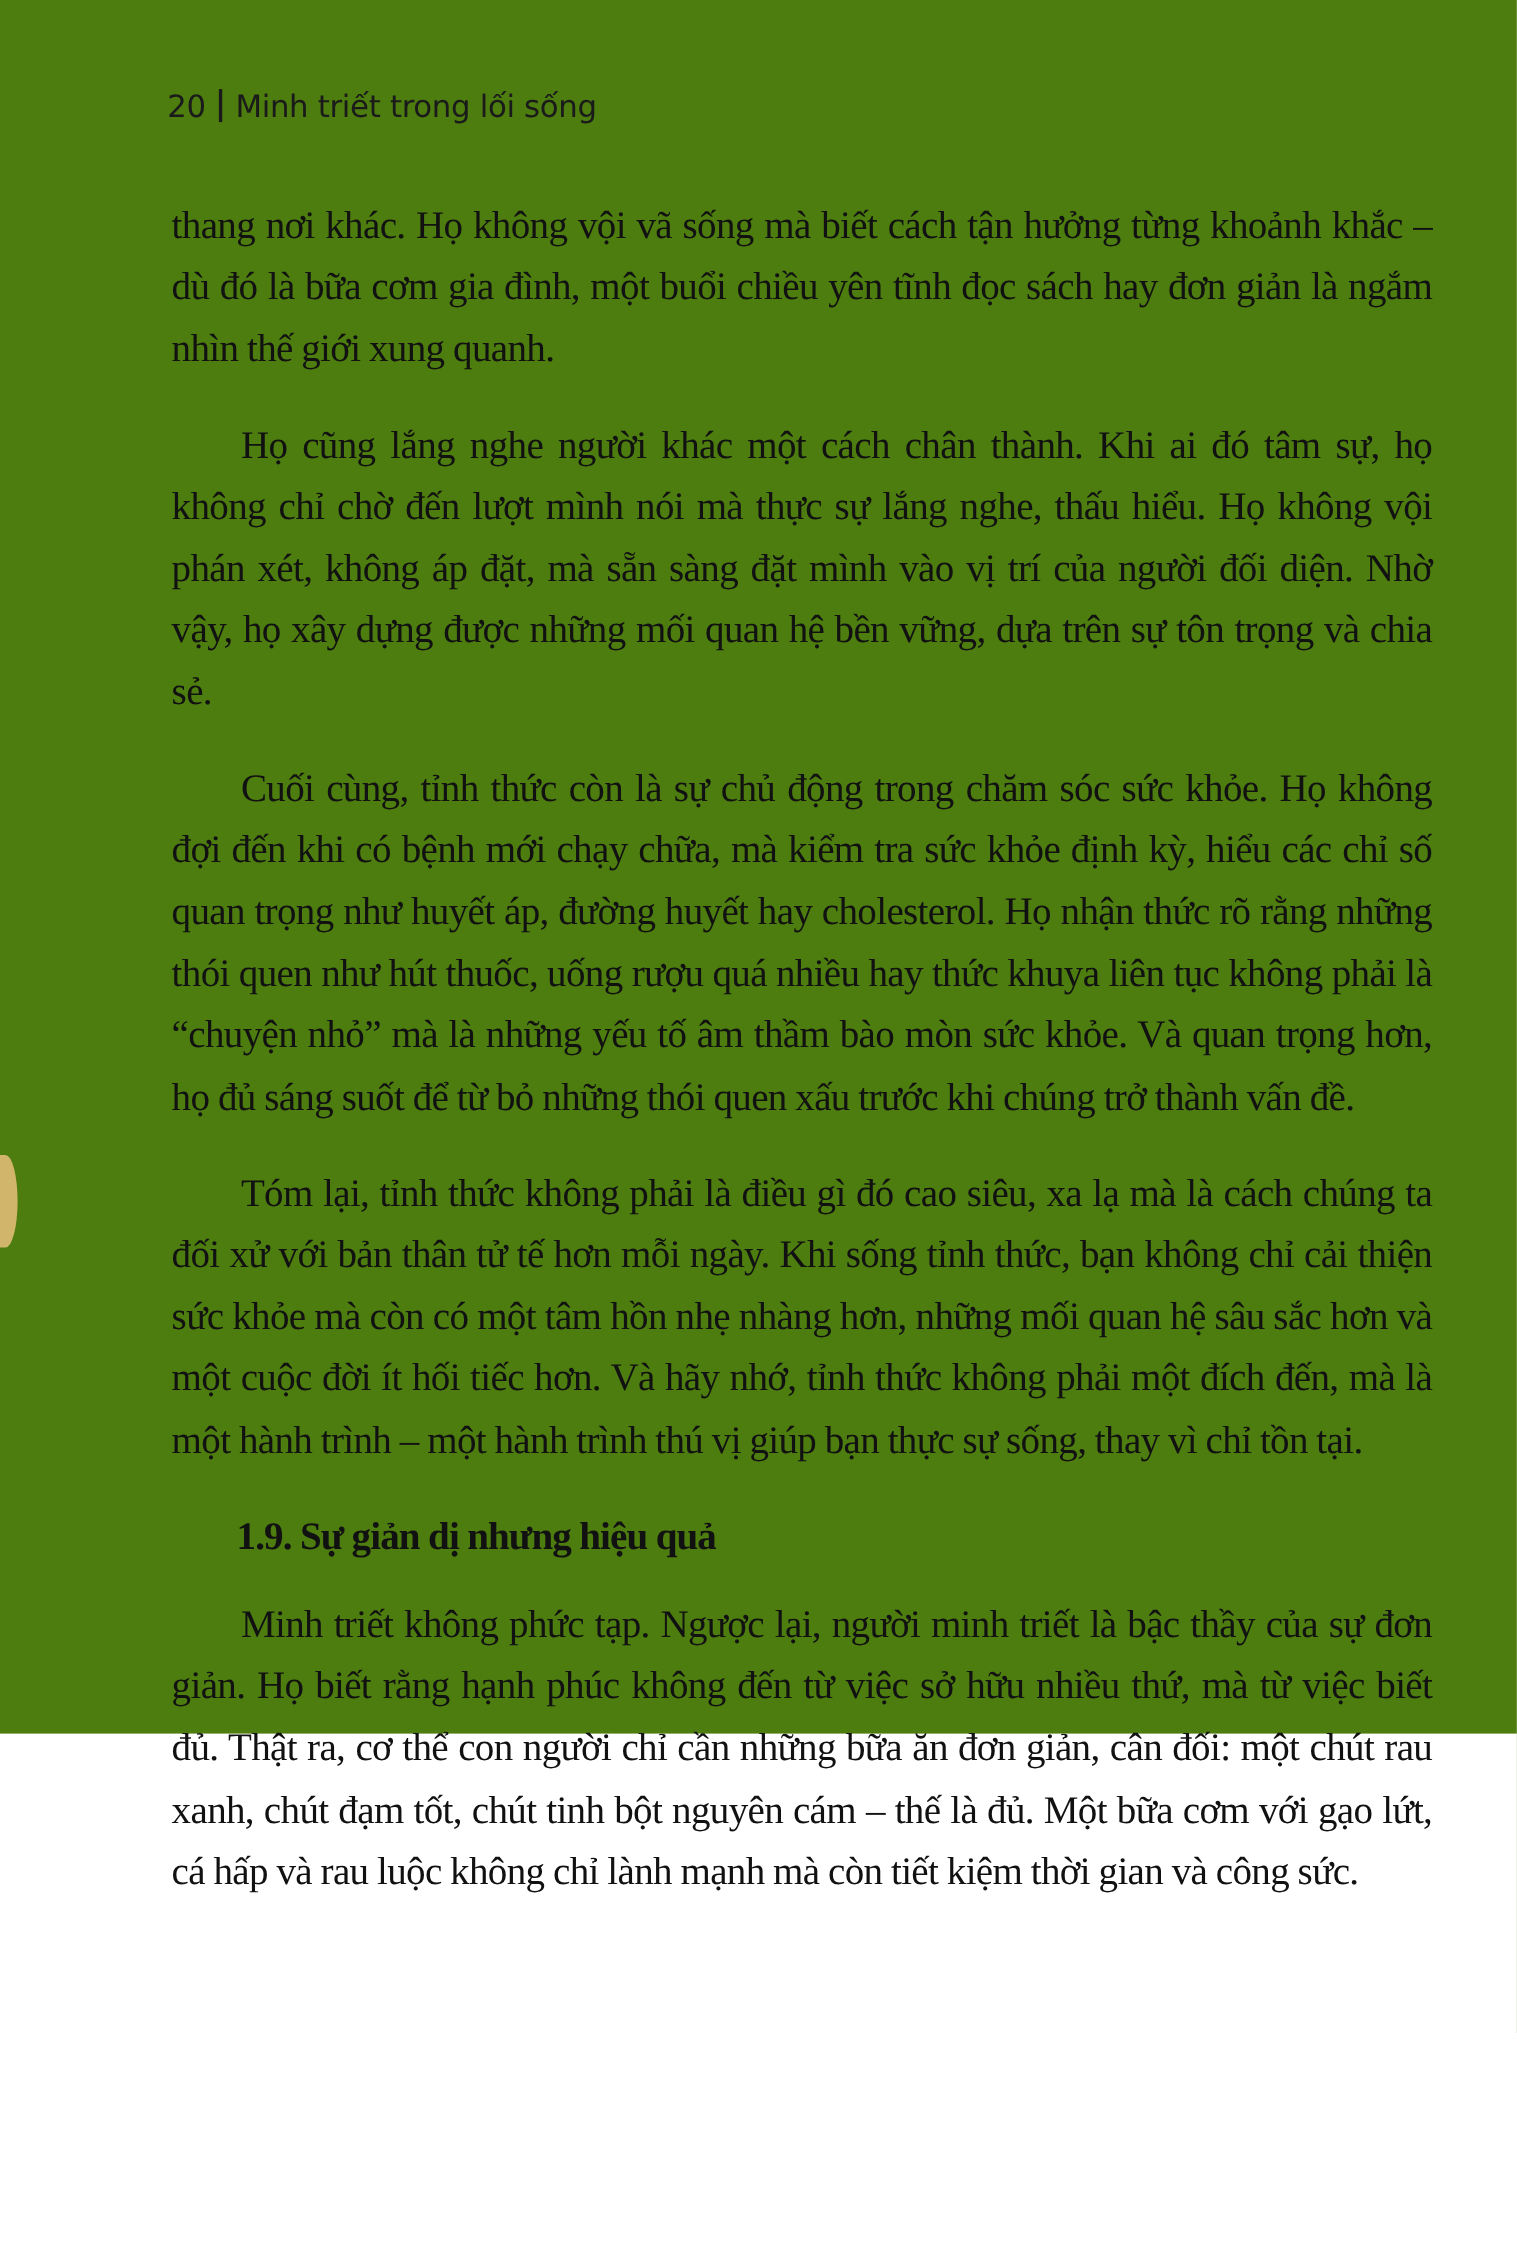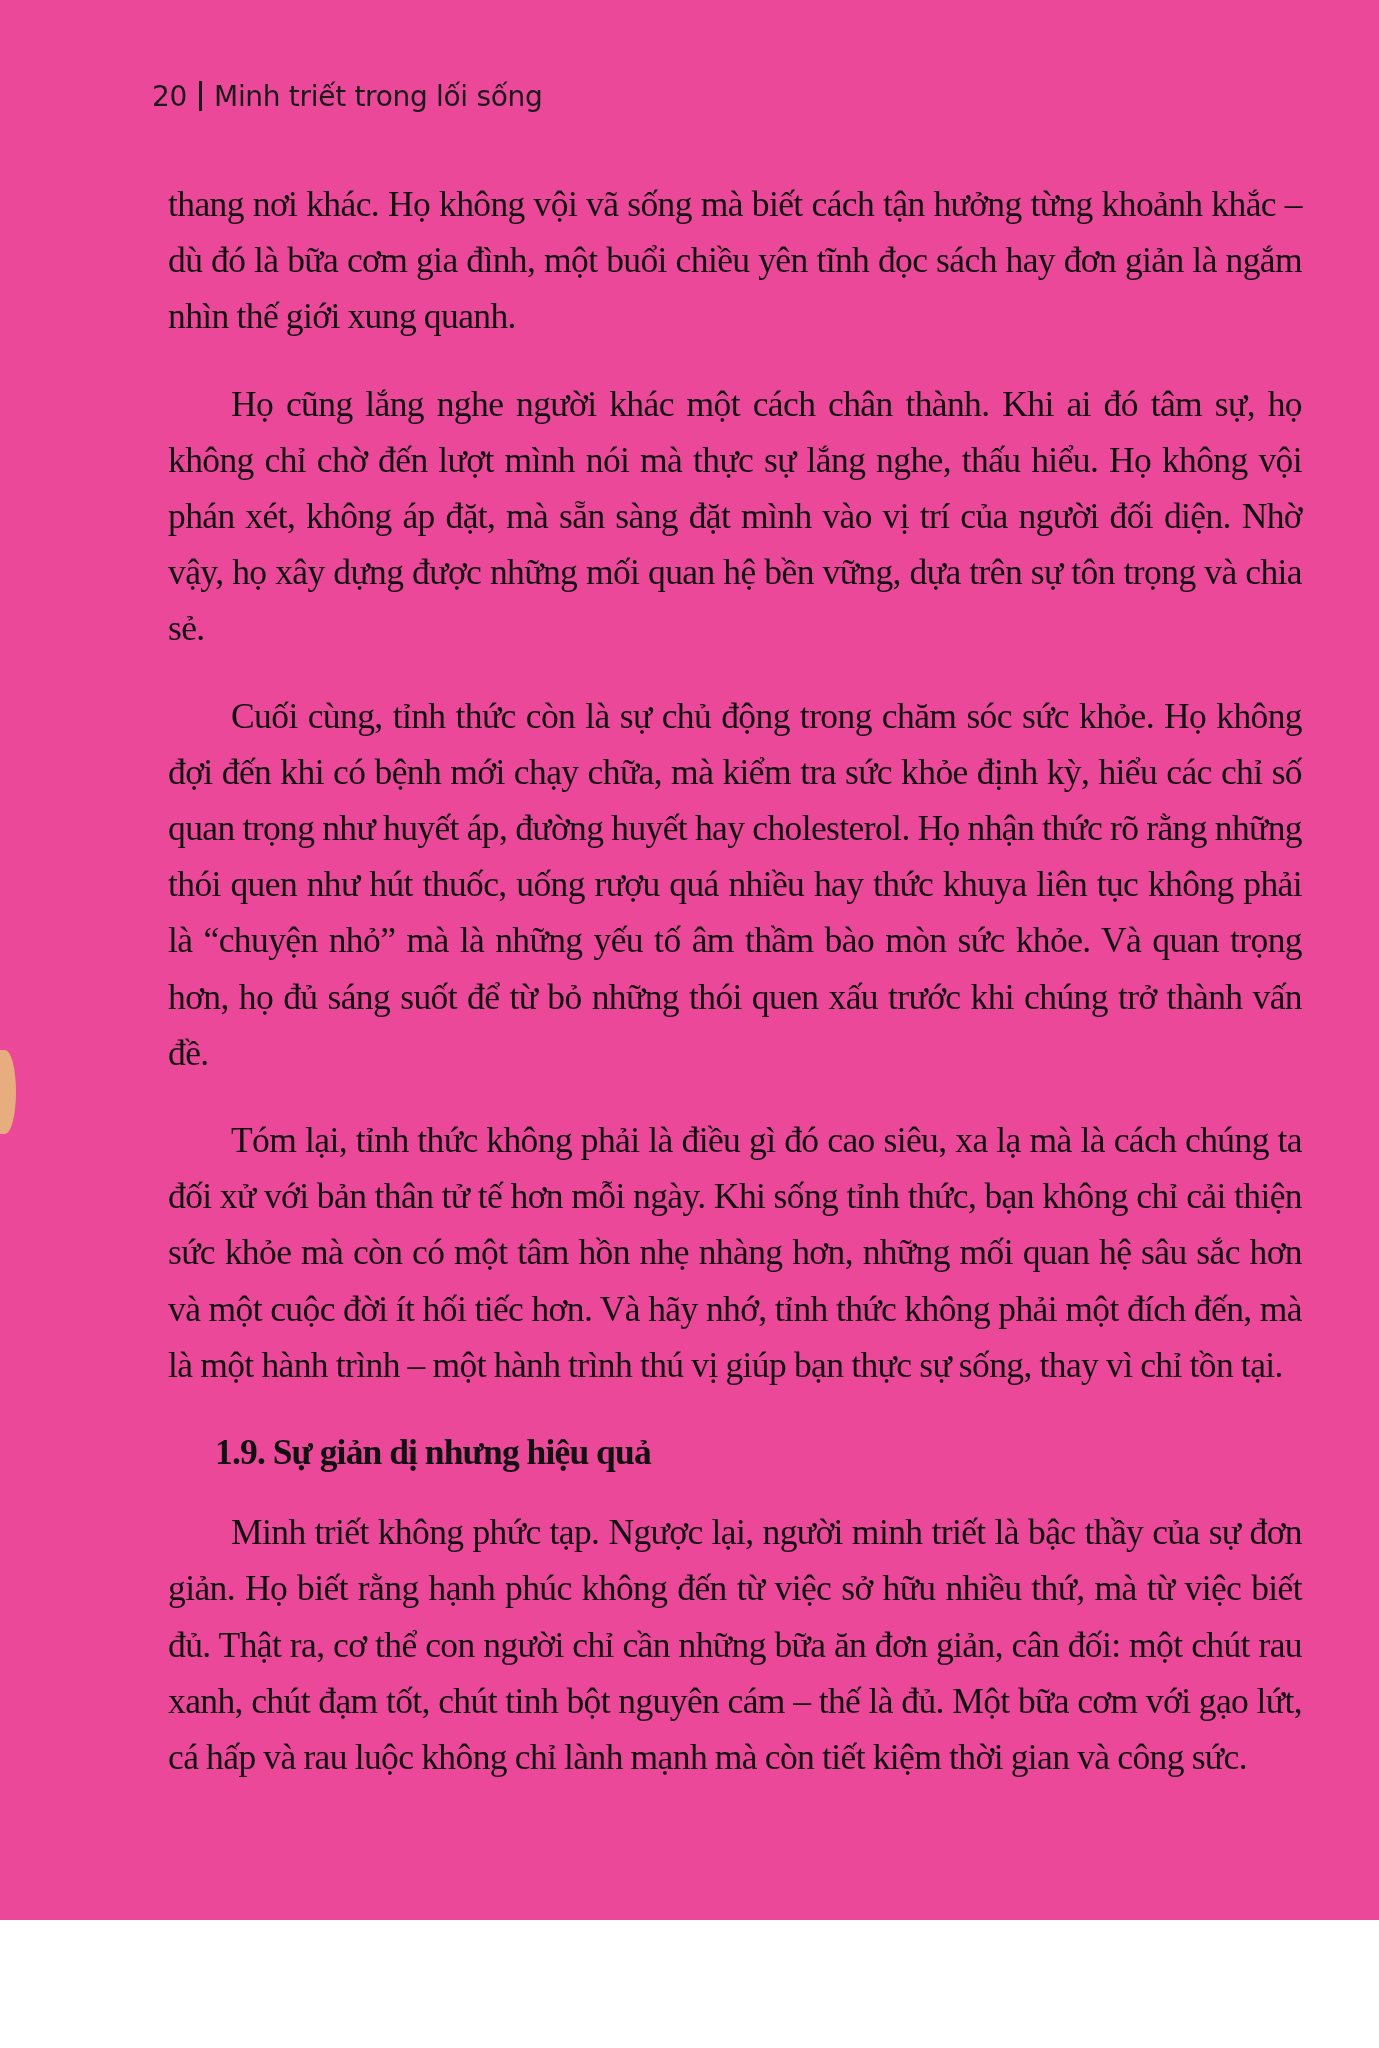"20 Minh triết trong lối" .page { background: #ec4899 -> #4d7c0f; height: 1920px -> 1576px }
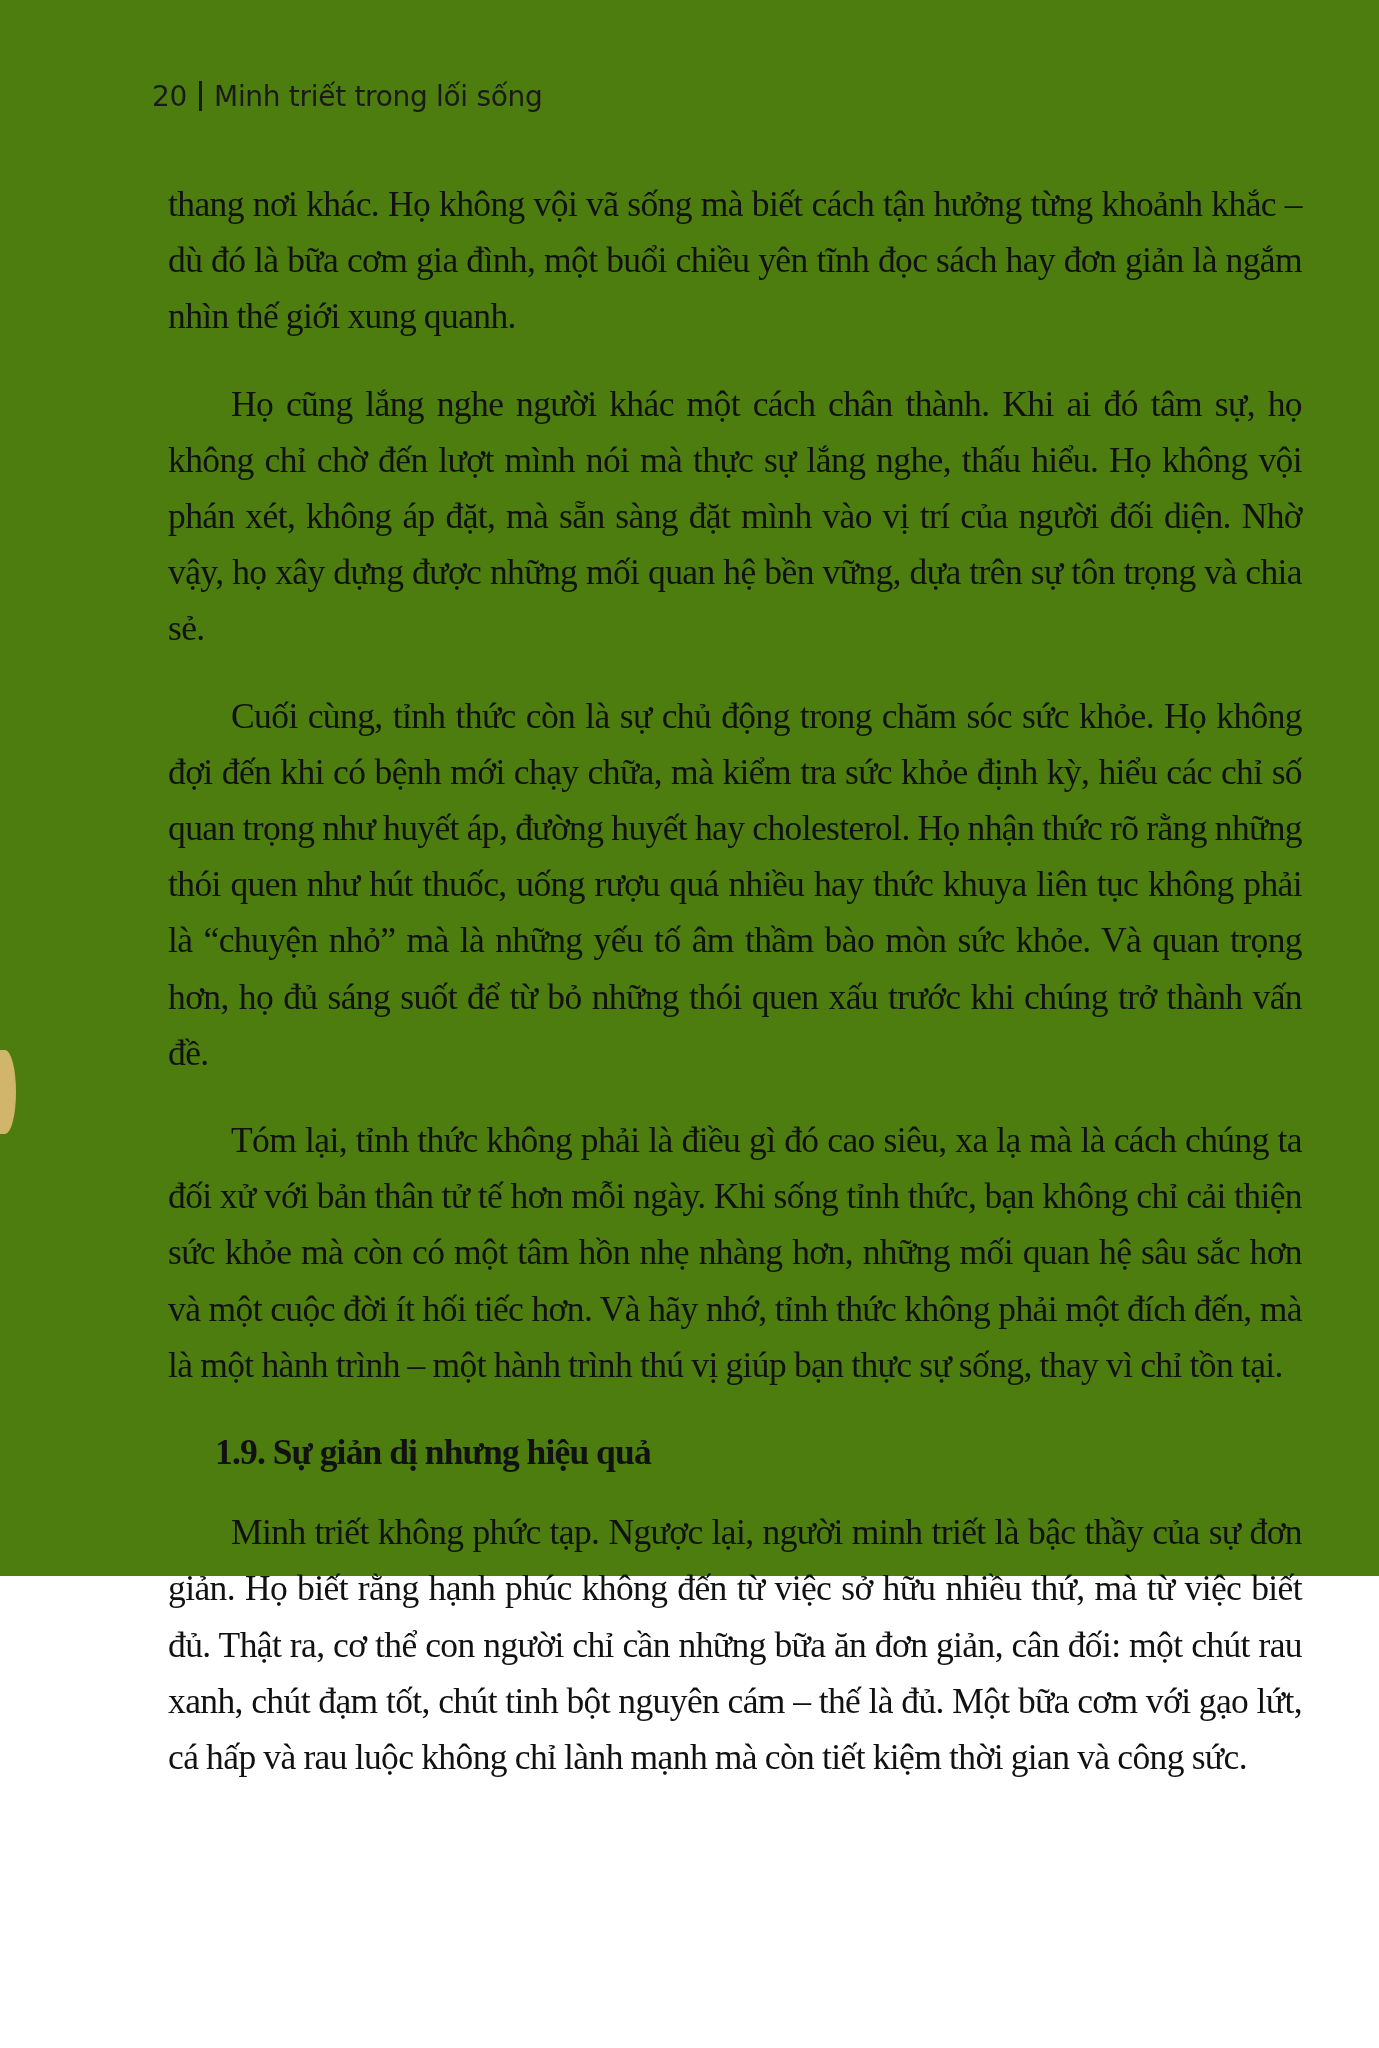"thang nơi khác. Họ không" .body-text p { margin: 0 0 31px 16px -> 0 0 31px 4px }
